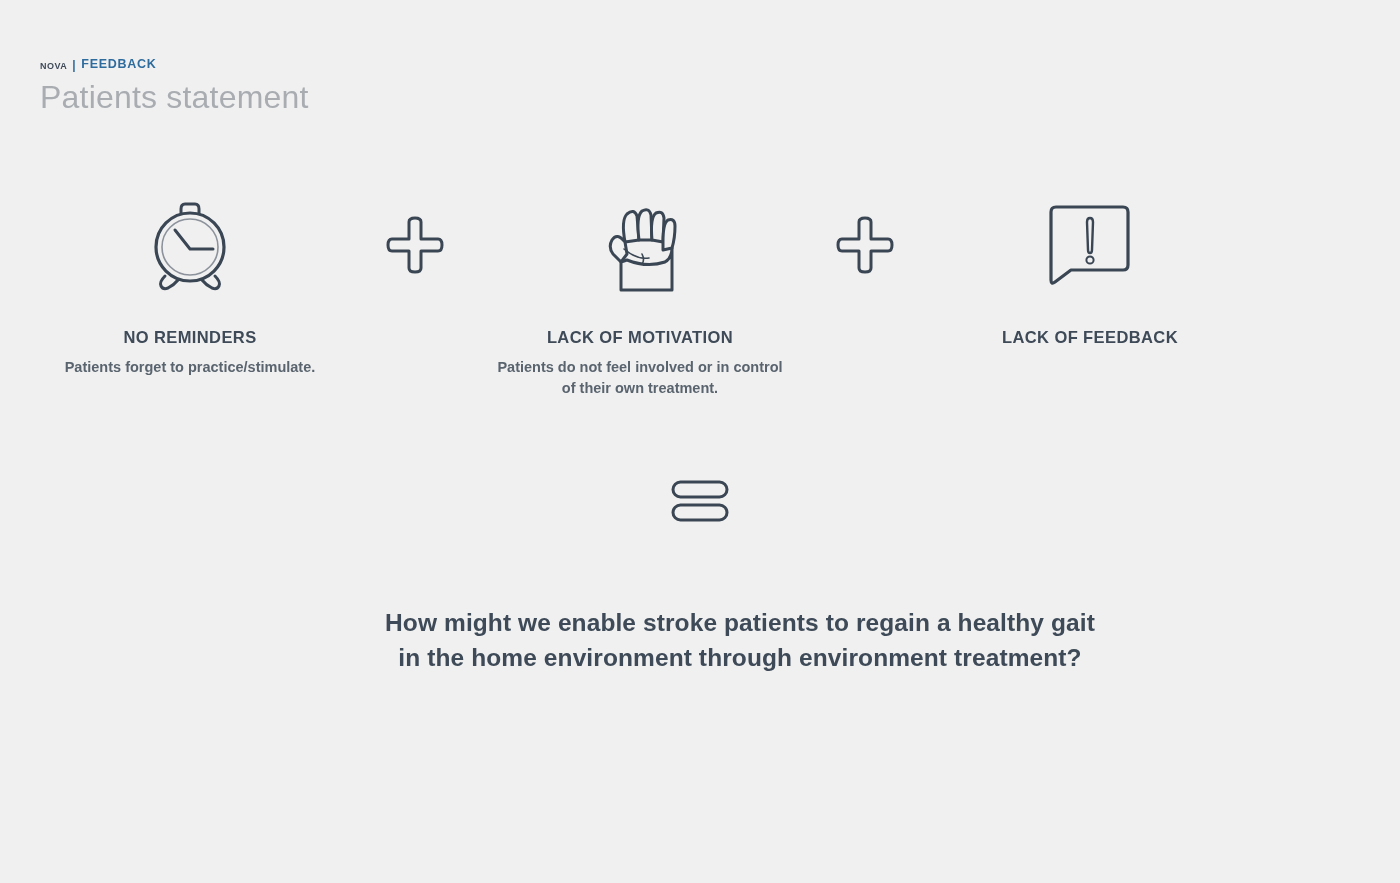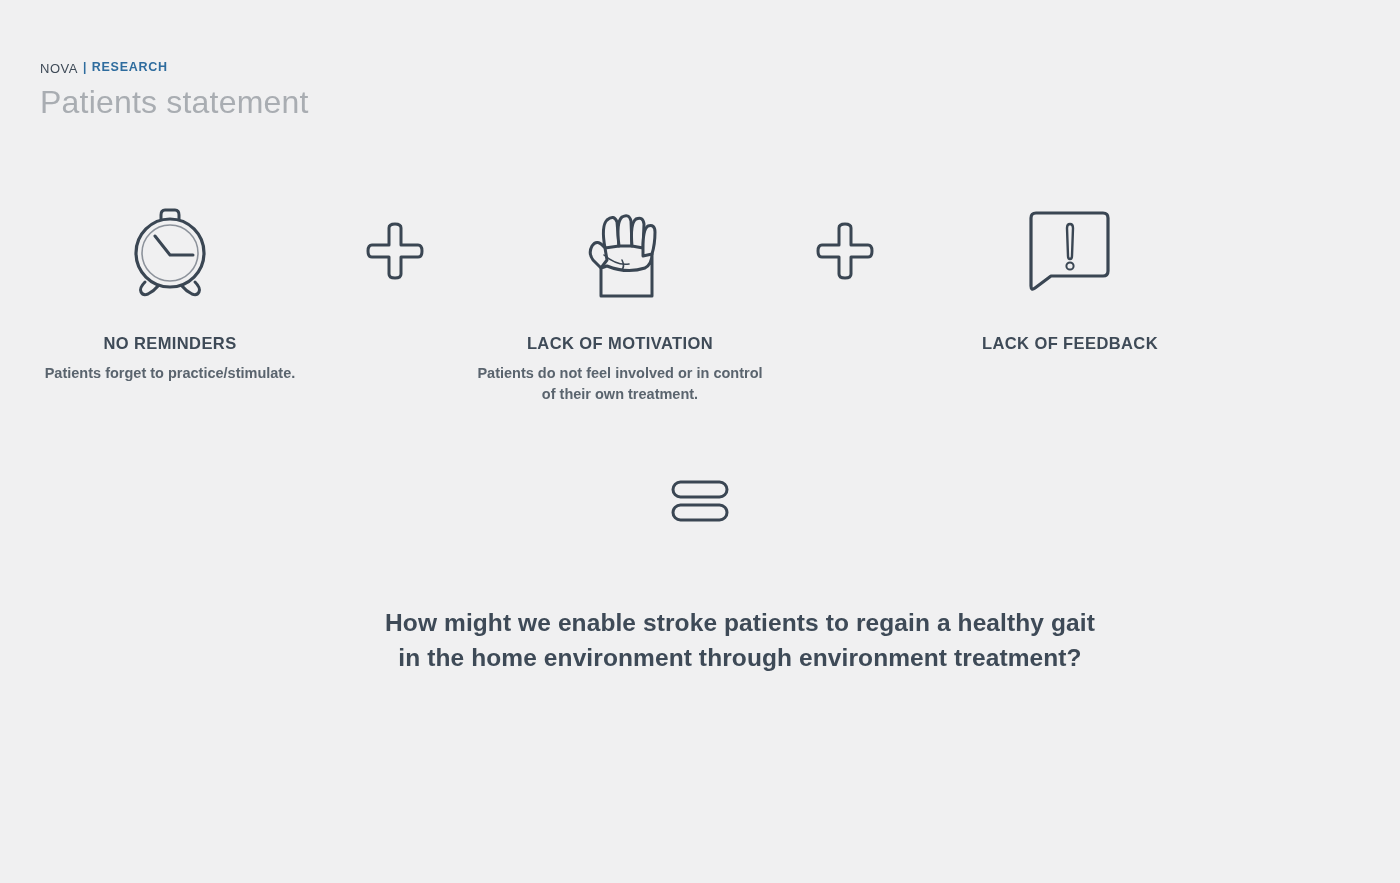"nova" .brand-nova { font-size: 18px -> 13px; font-weight: 400 -> 700 }
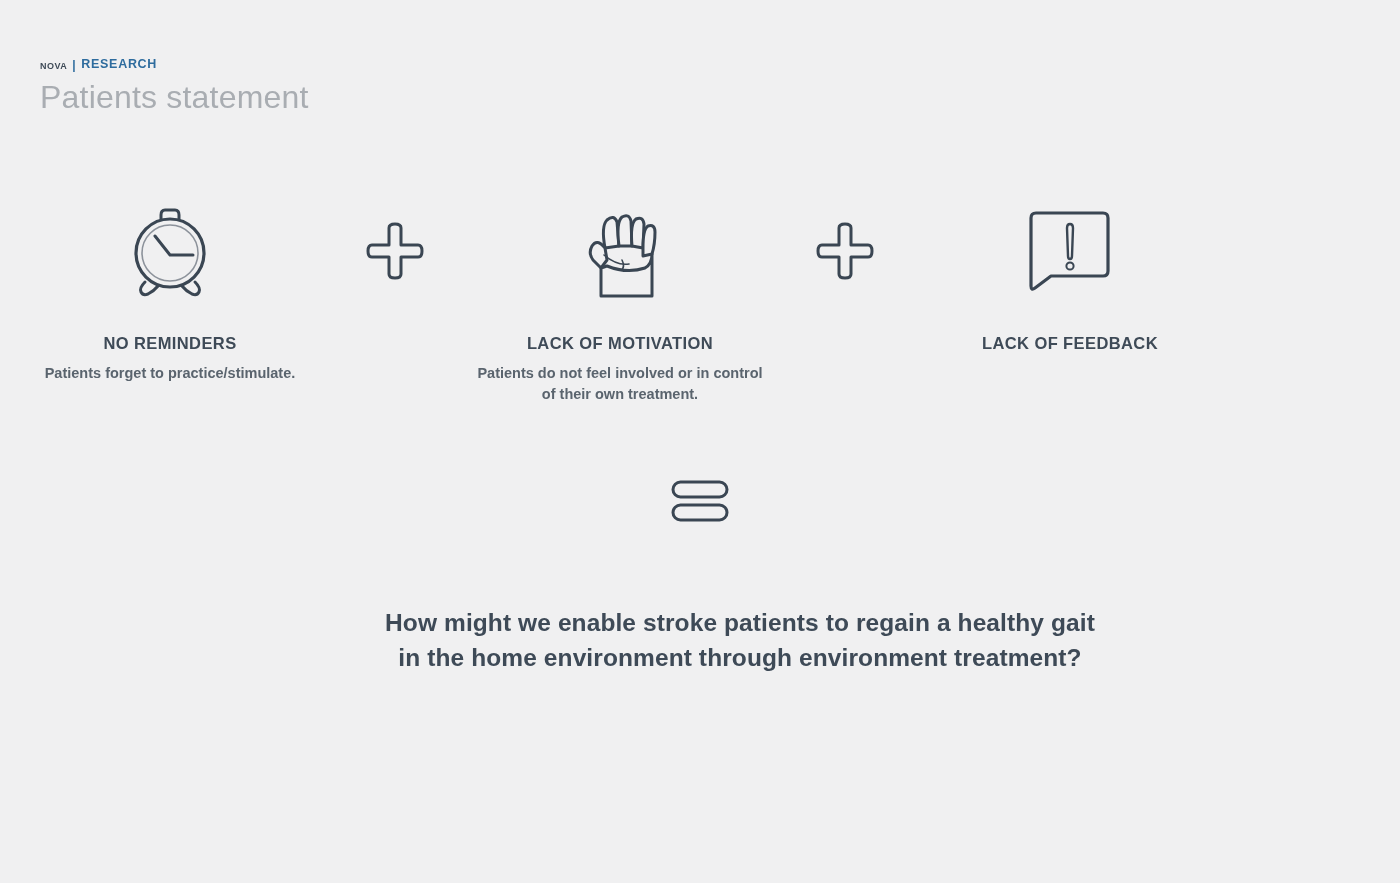"RESEARCH" span.brand-research { text: RESEARCH -> FEEDBACK }
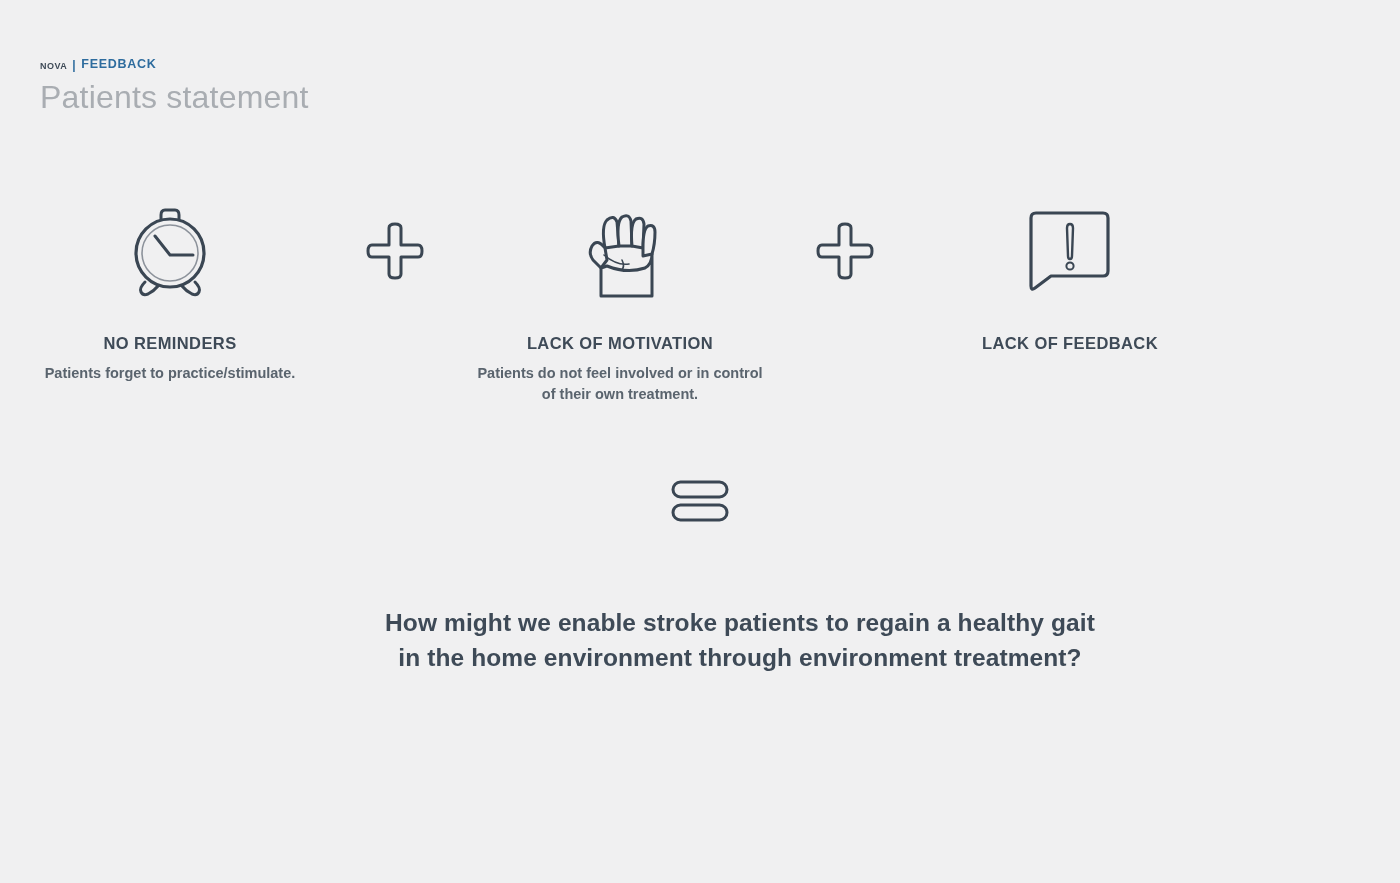"NO REMINDERS" .problem-row { justify-content: center -> flex-end; top: 196px -> 190px }
